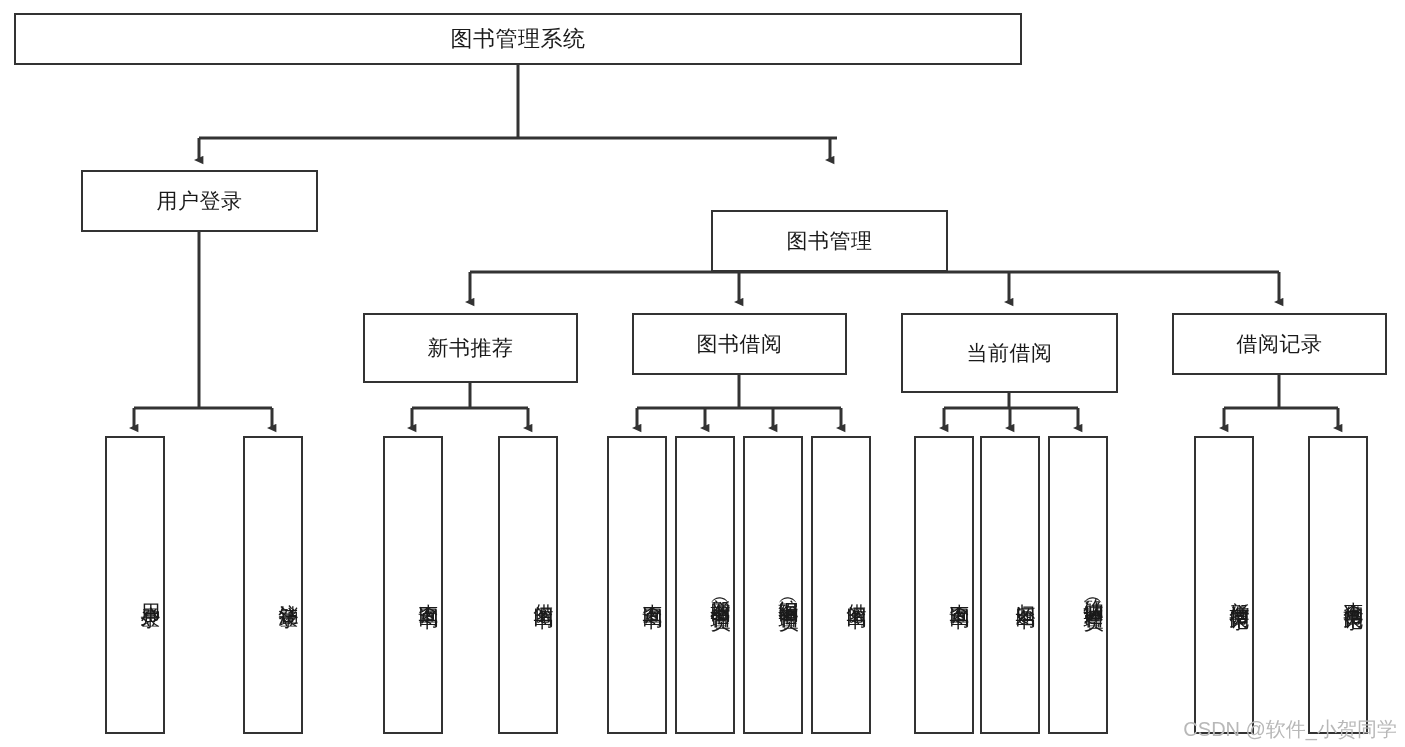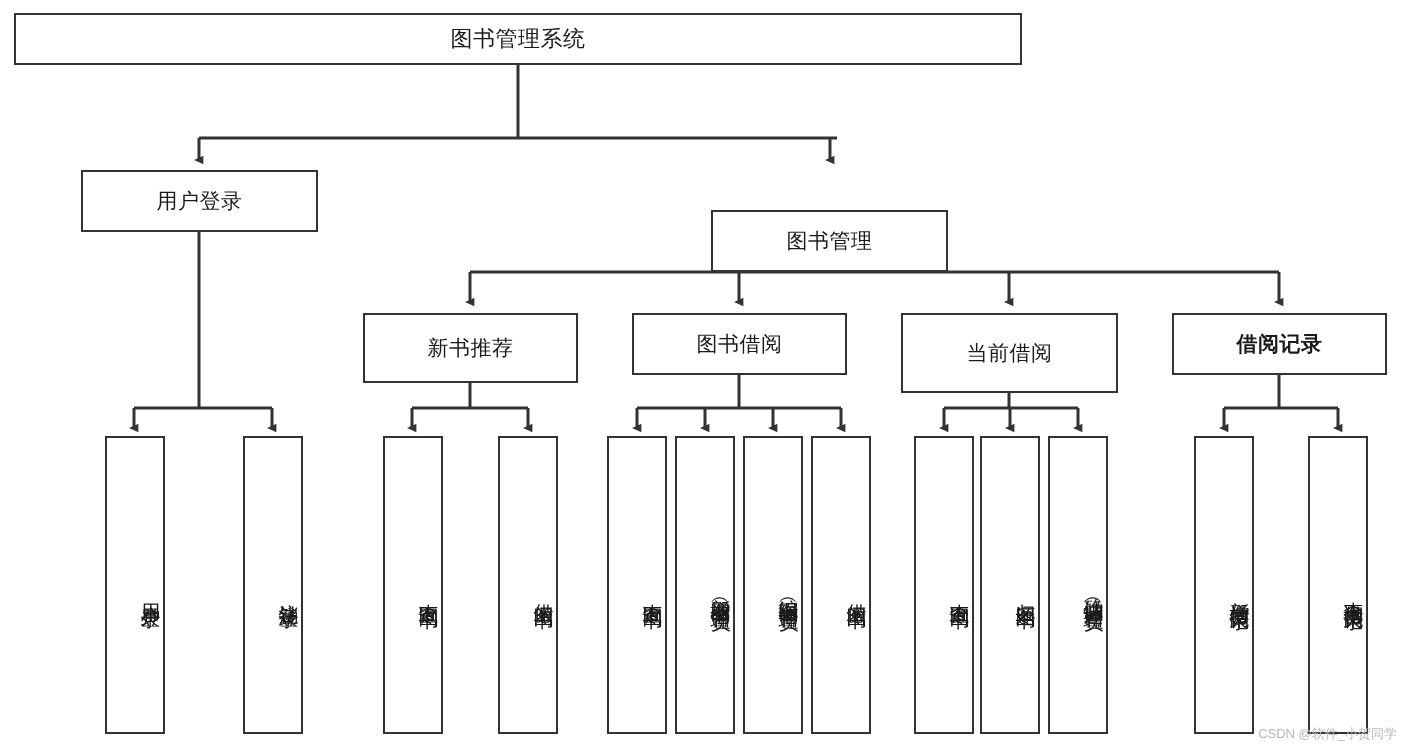"借阅记录" div.node { font-weight: bold -> none }
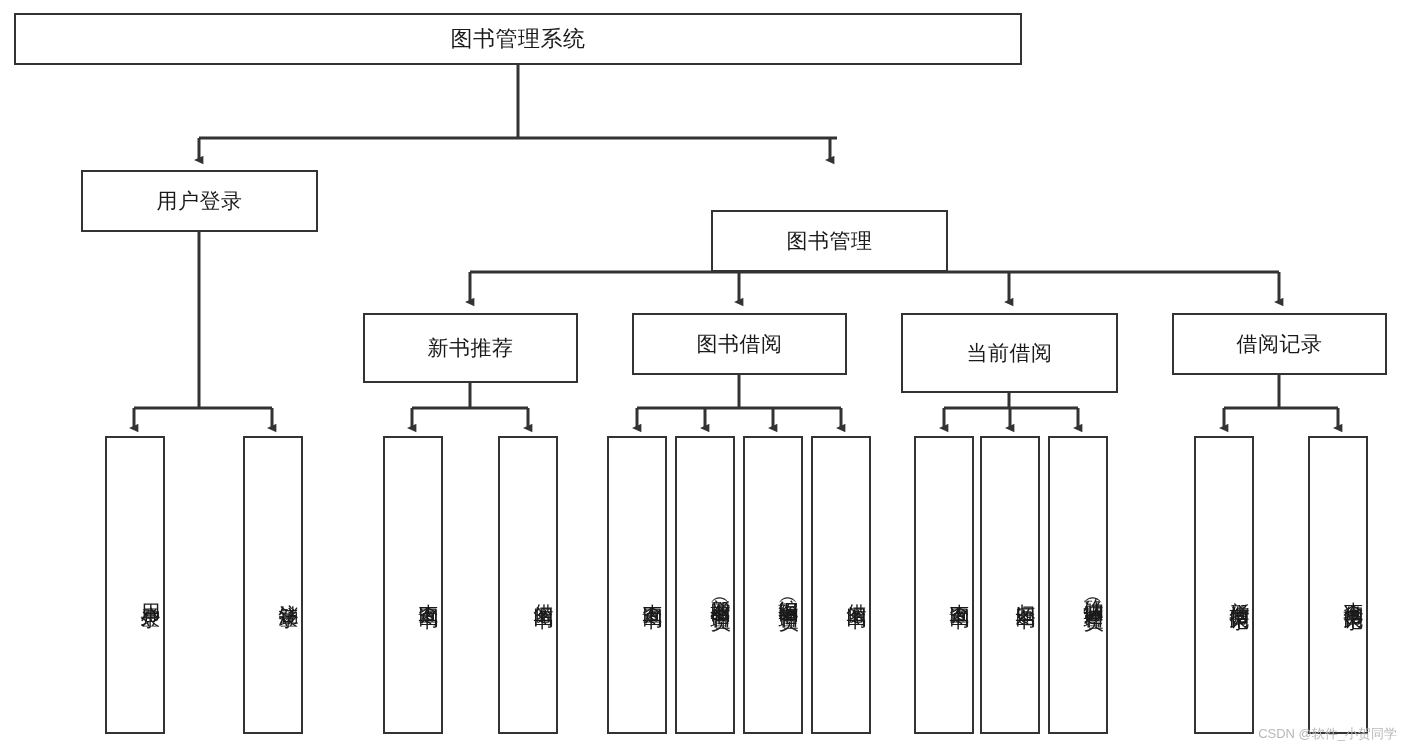"CSDN @软件_小贺同学" .watermark { font-size: 13px -> 20px }
